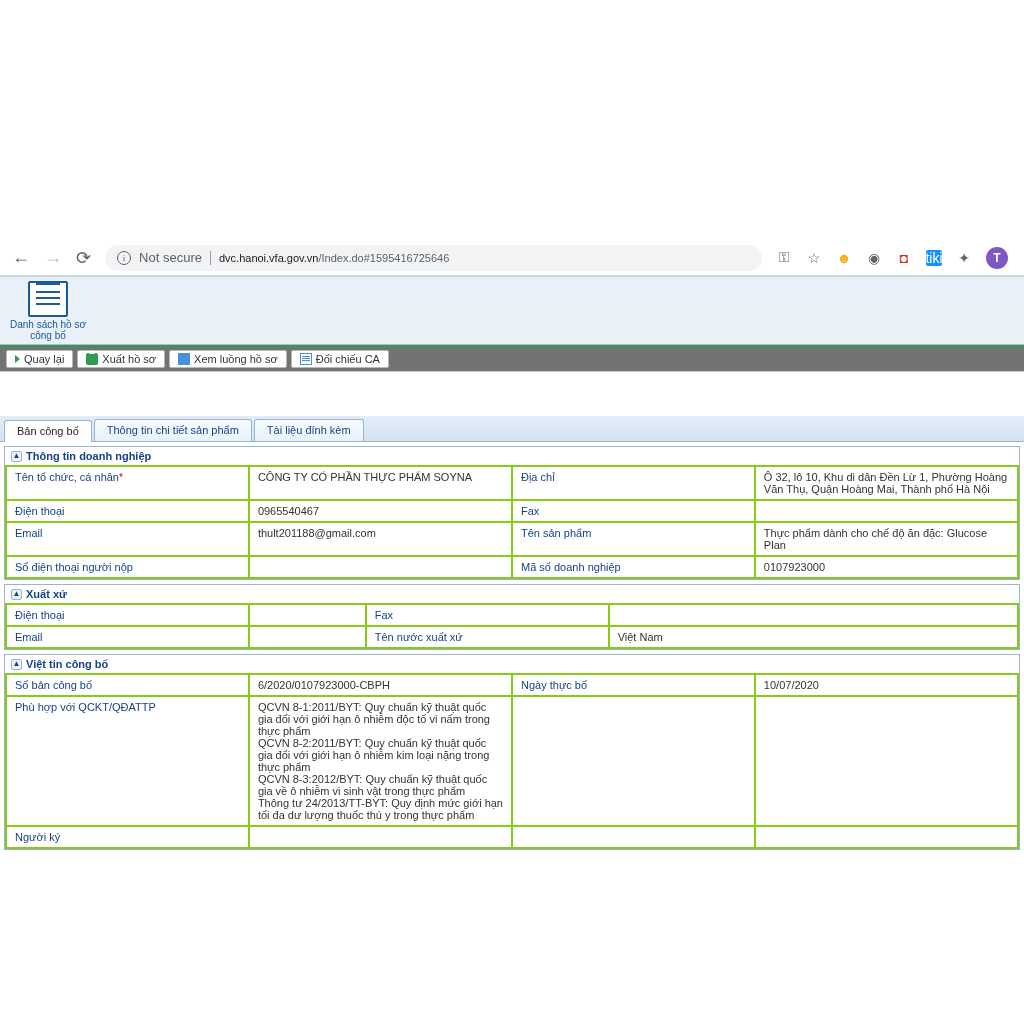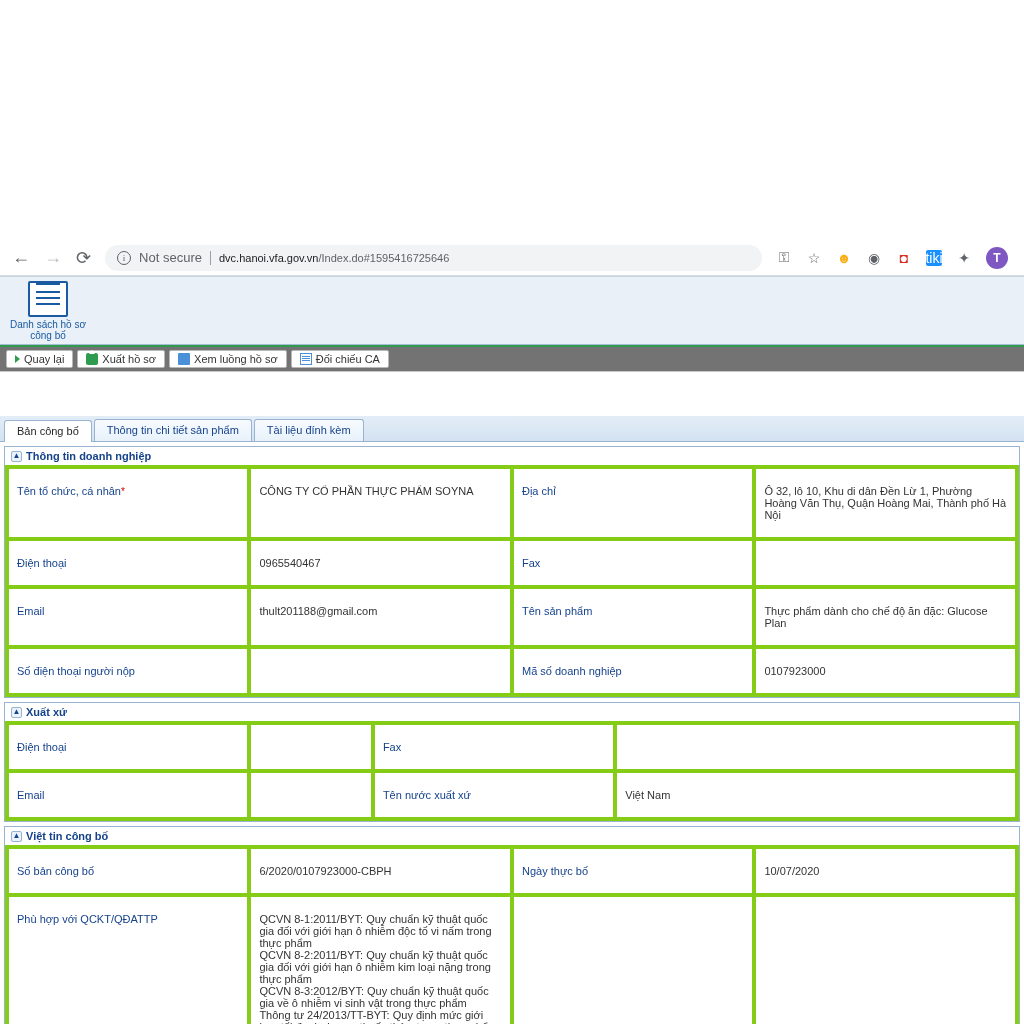"Tên tổ chức, cá nhân" .grid td { border: 4px solid #84cc16 -> 2px solid #84cc16; padding: 16px 8px -> 4px 8px }
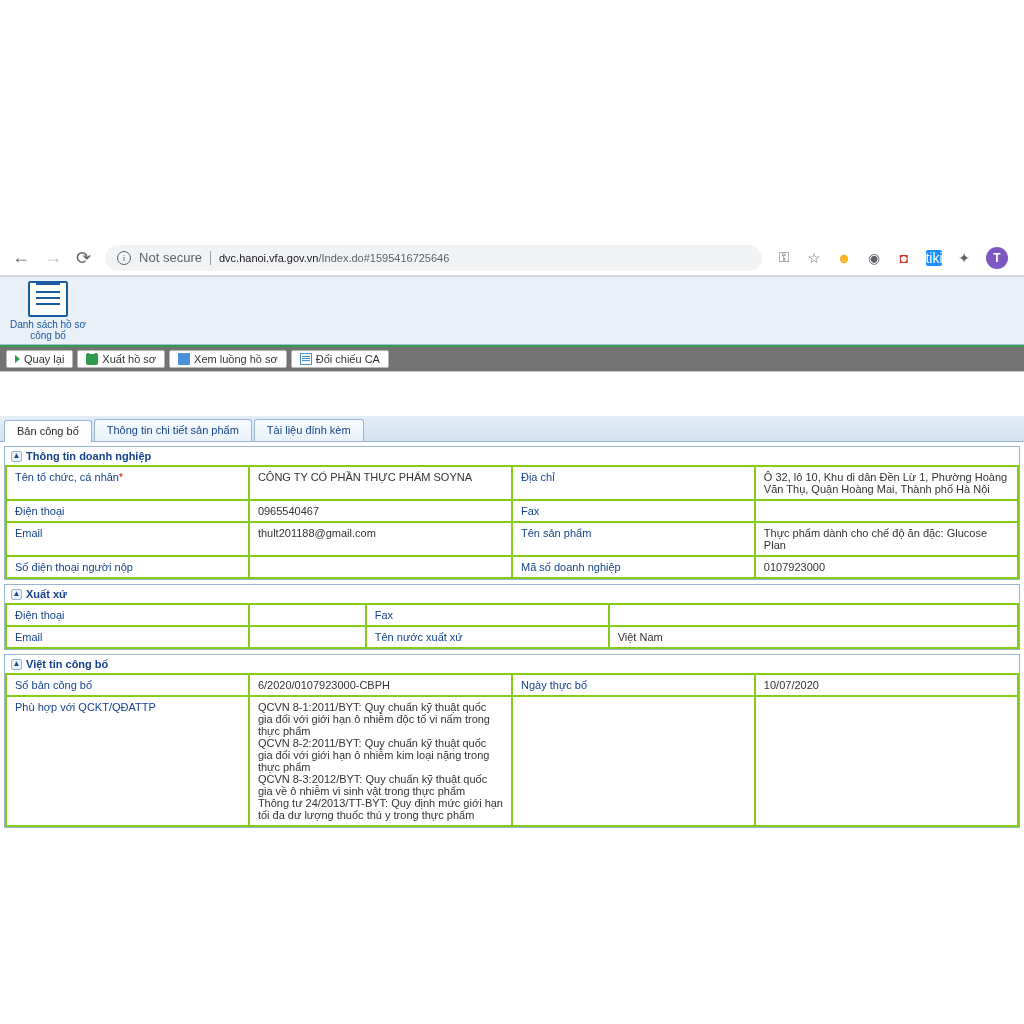"Người ký" tr { html: none -> <tr> <td>Người ký</td> <td></td> <td></td> <td></td> </tr> }
